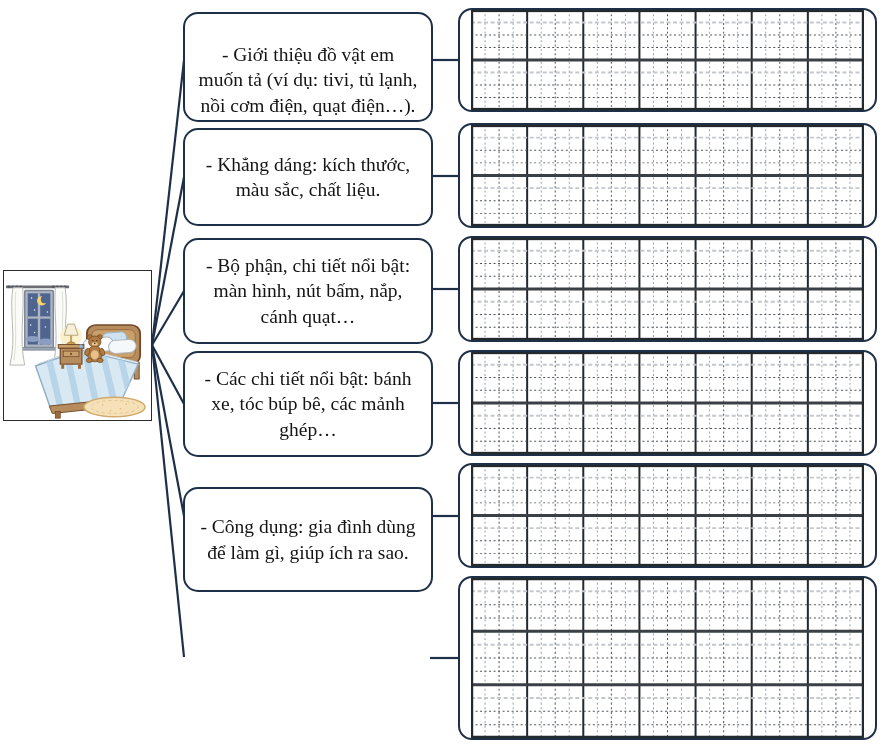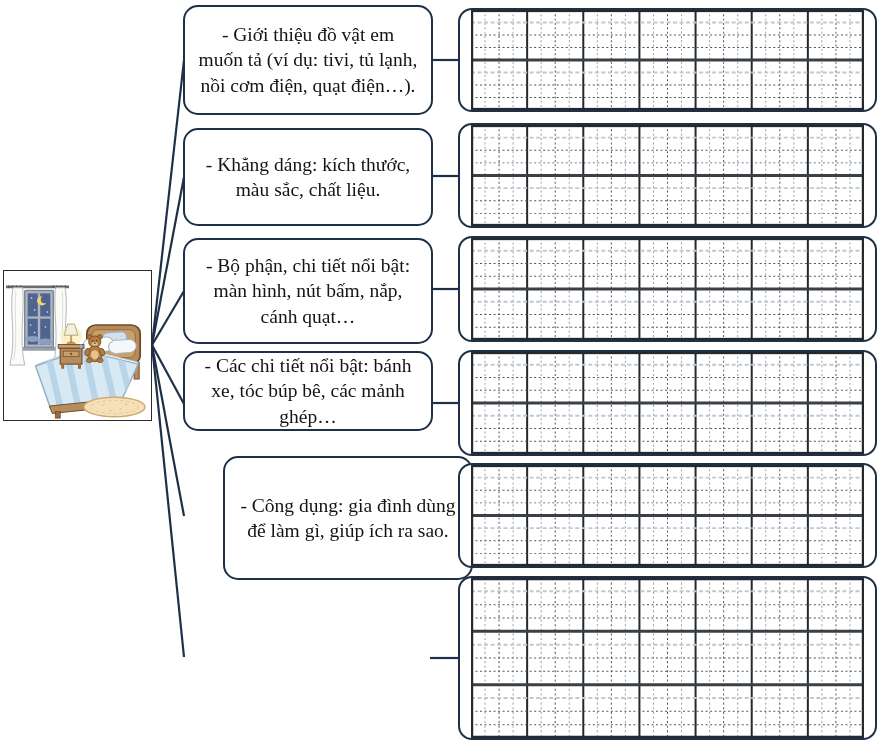"- Giới thiệu đồ vật" div.note { align-items: none -> flex-end; top: 5px -> 12px }
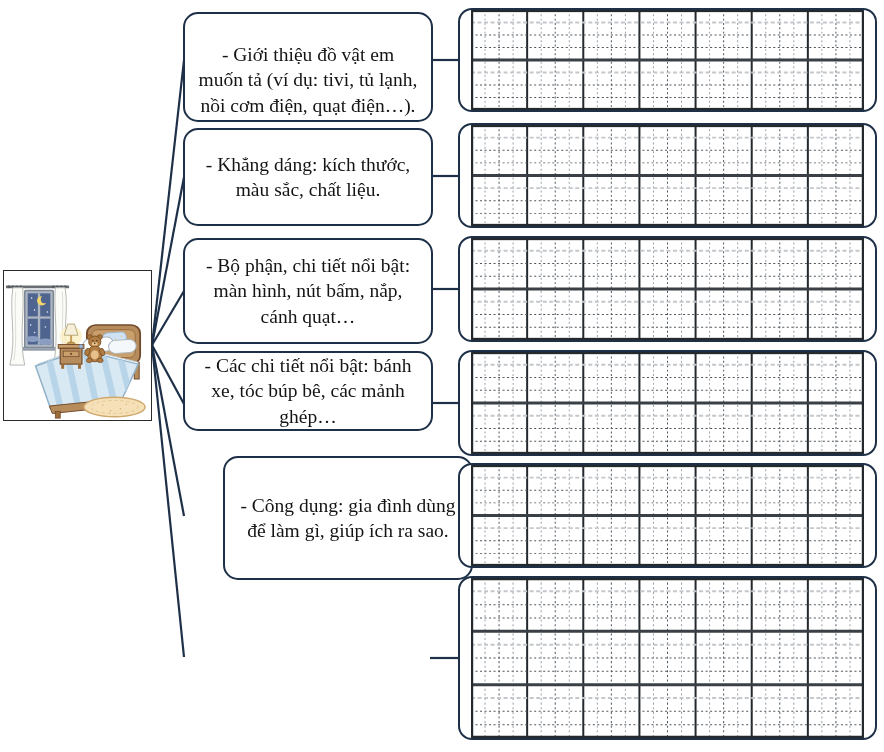"- Các chi tiết nổi" div.note { height: 80px -> 106px }
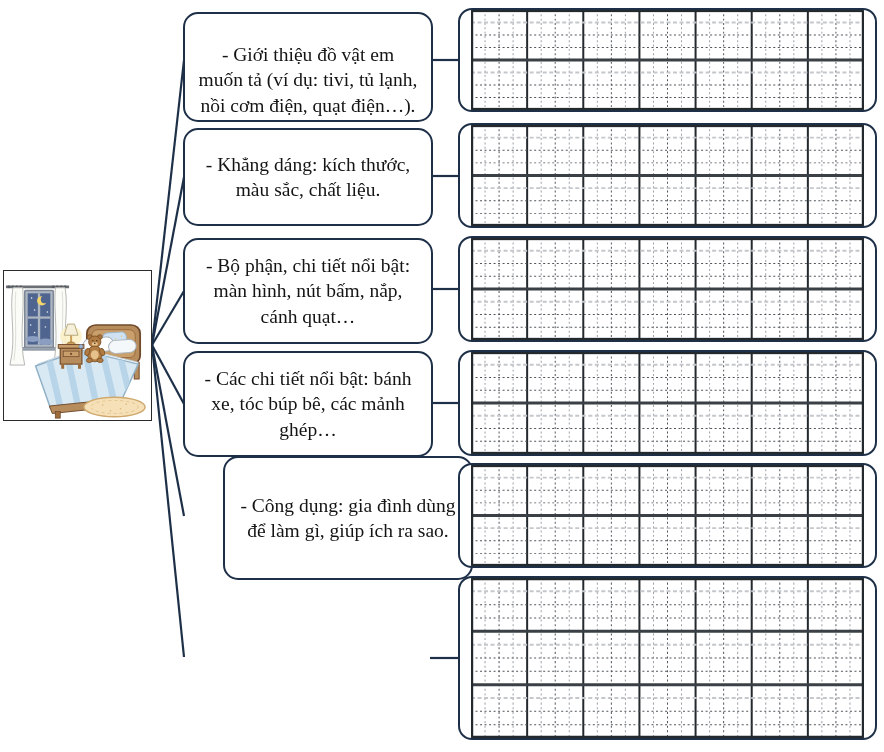"- Công dụng: gia đình" div.note { height: 124px -> 105px; margin-left: 40px -> none; top: 456px -> 487px }
